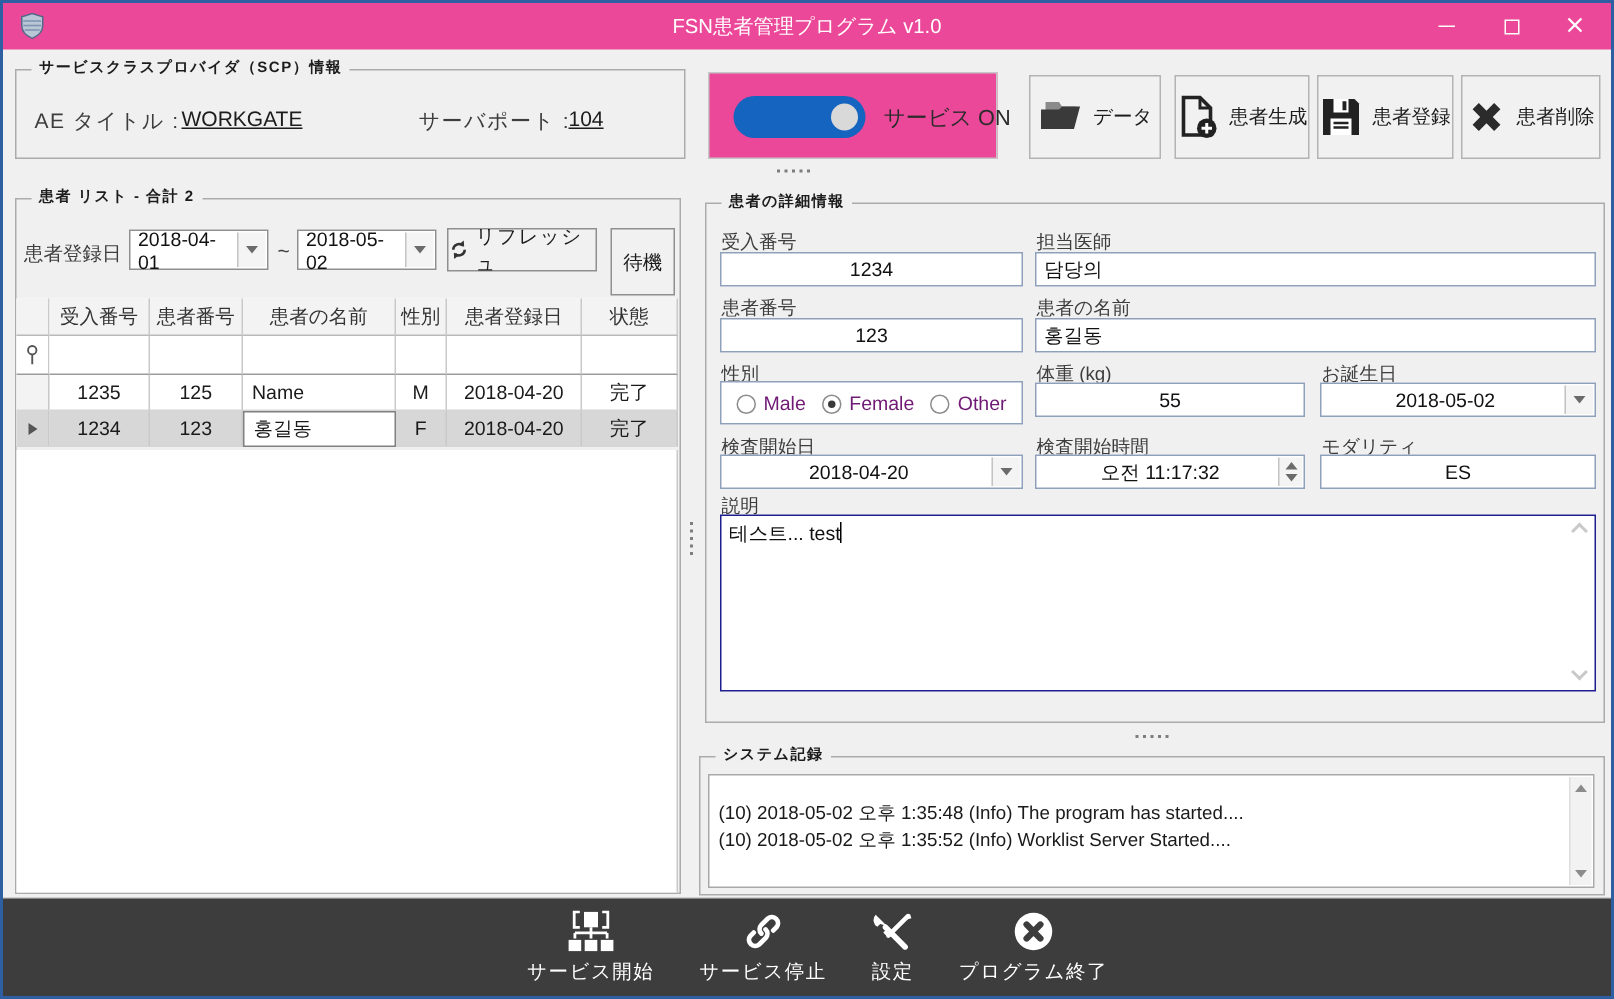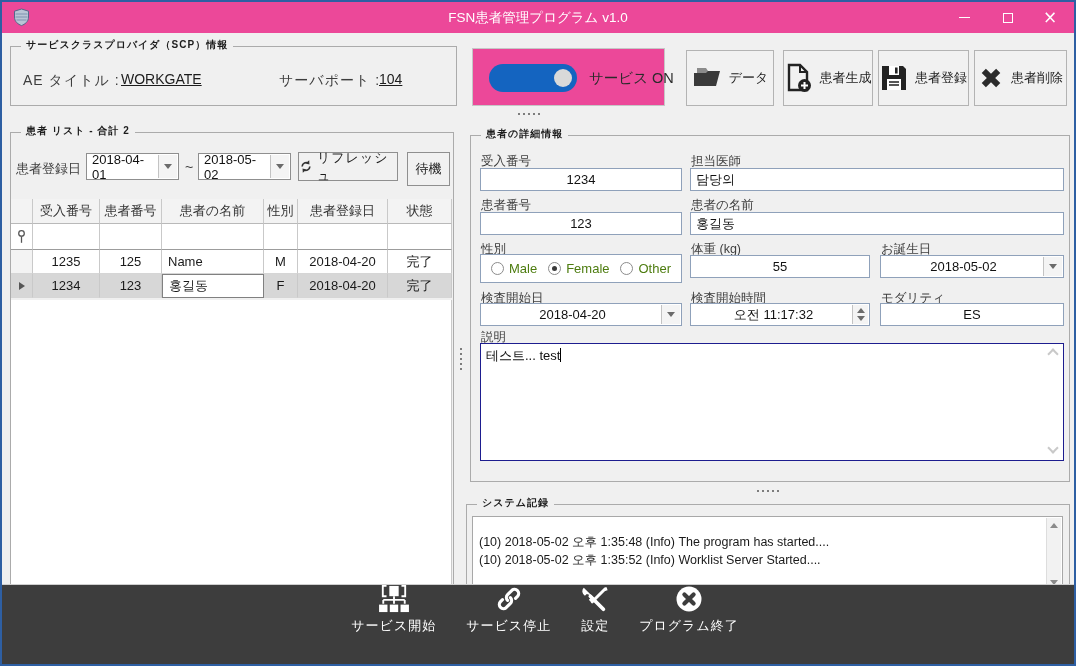"待機" div.btn { height: 34px -> 45px }
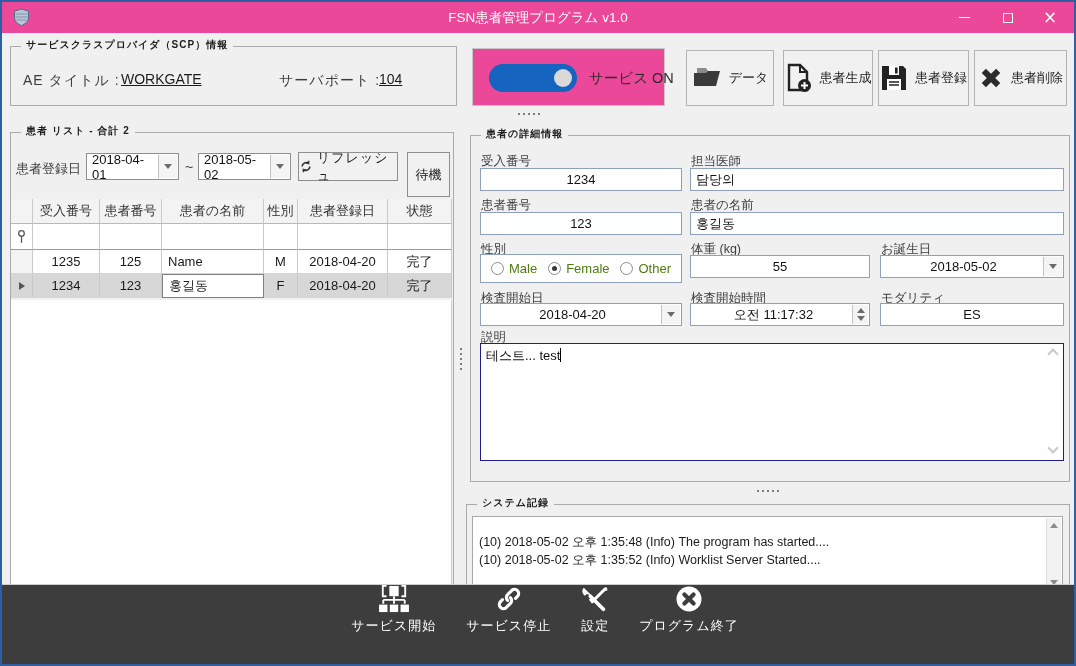"Male" .radio { align-items: center -> flex-end; color: #4d7c0f -> #701a75 }
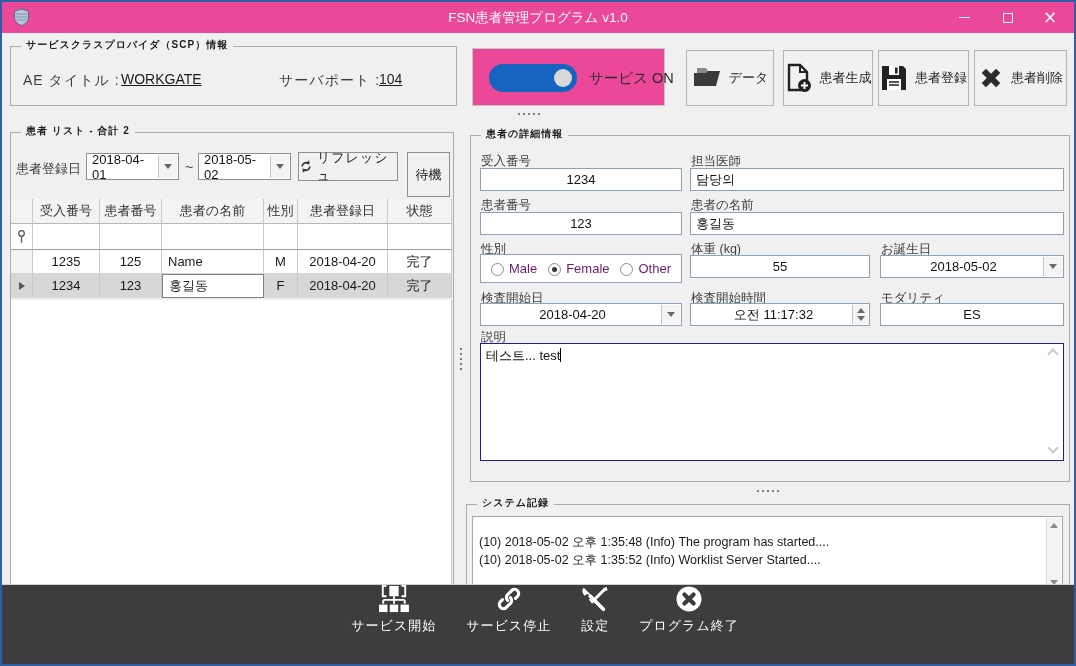"サービス開始" .bottombar { align-items: flex-start -> center; height: 80px -> 66px }
